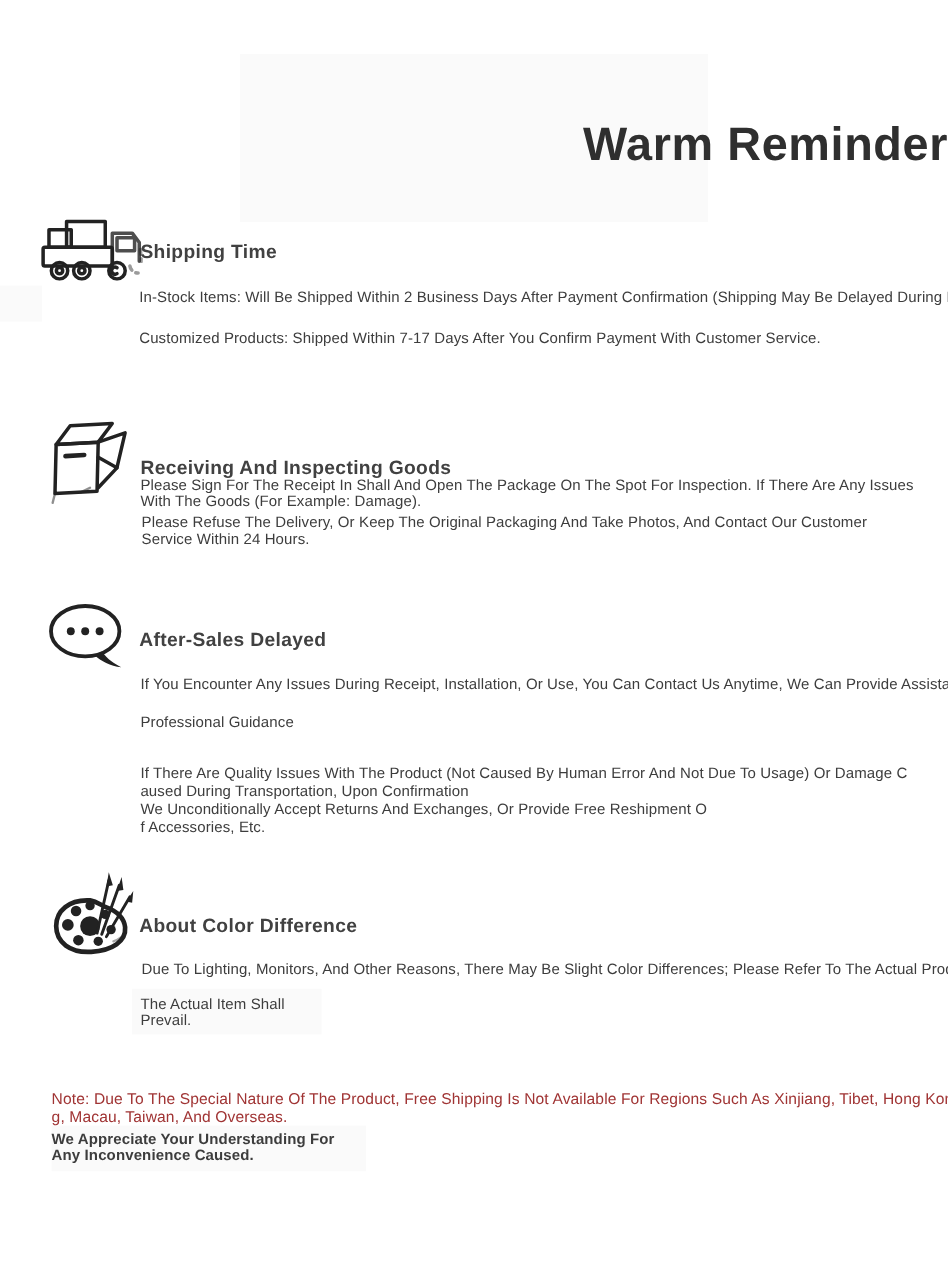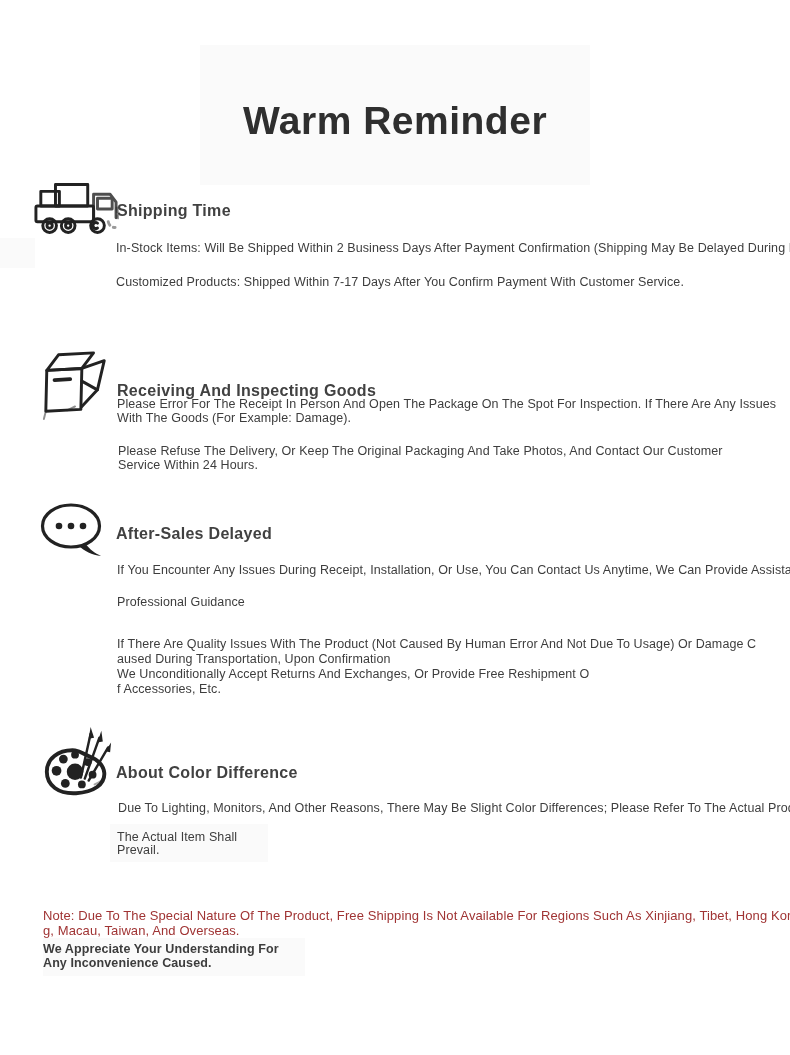"Warm Reminder" .title { text-align: center -> right }
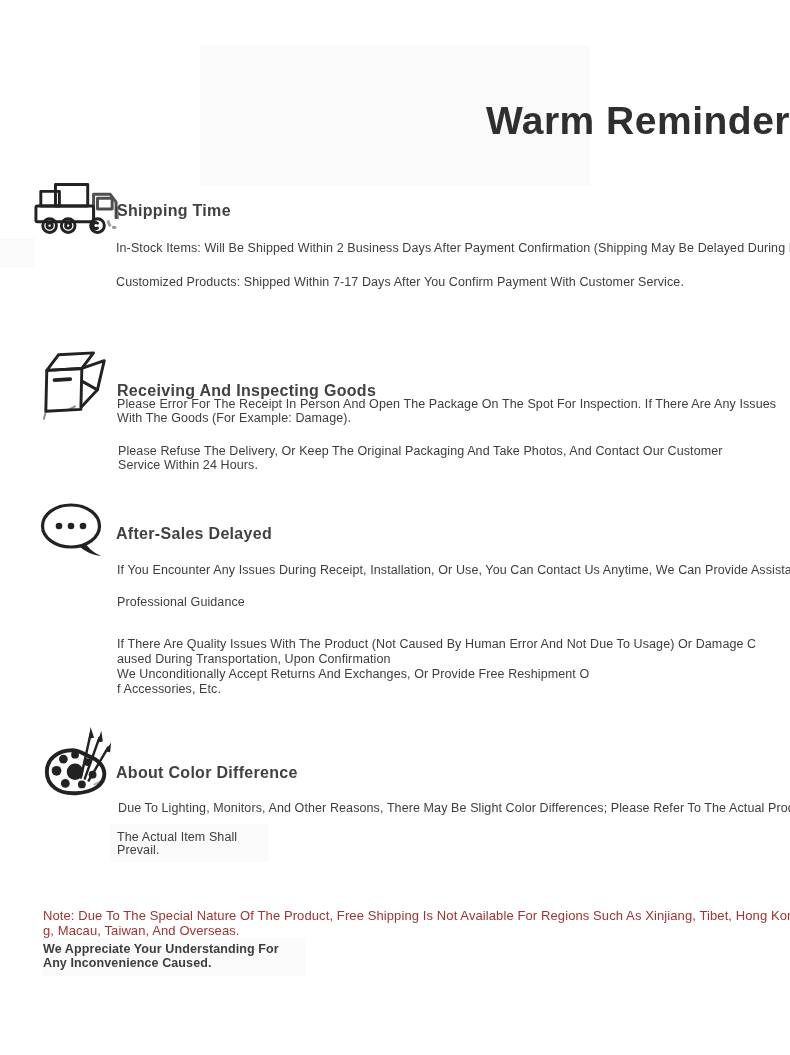"Please Error For The Receipt" span.ln { text: Error For The Receipt In Person -> Sign For The Receipt In Shall }
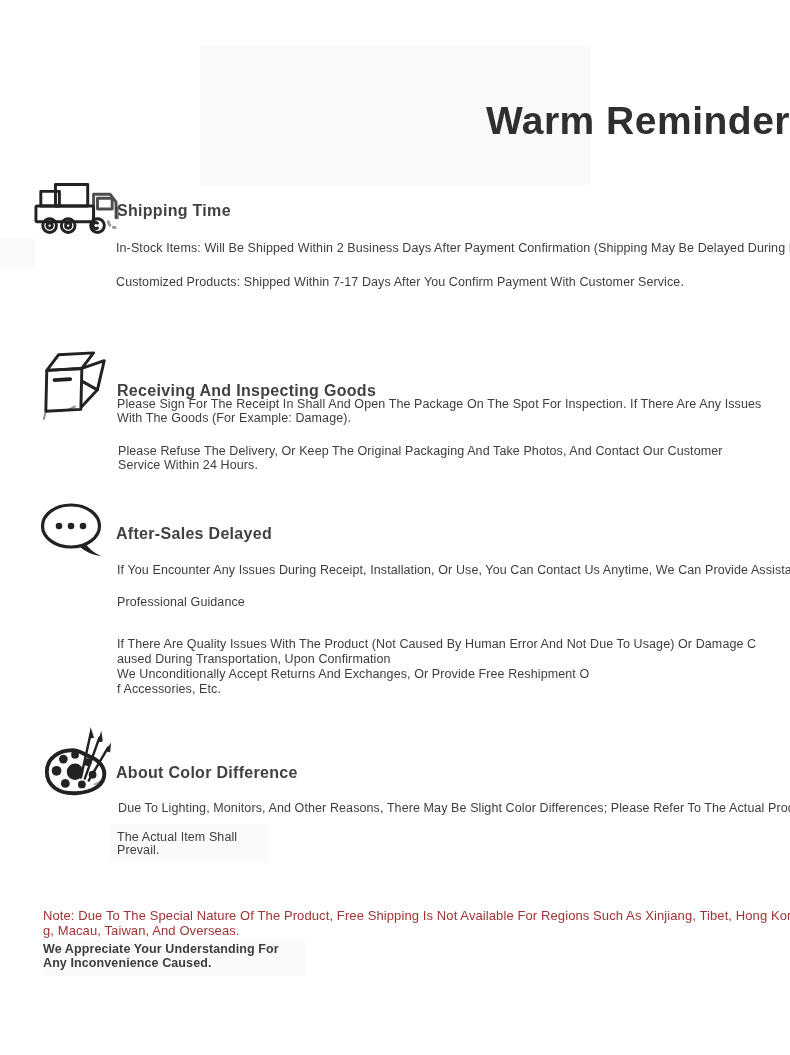"Please Refuse The Delivery, Or" div.para { margin-top: 16px -> none }
